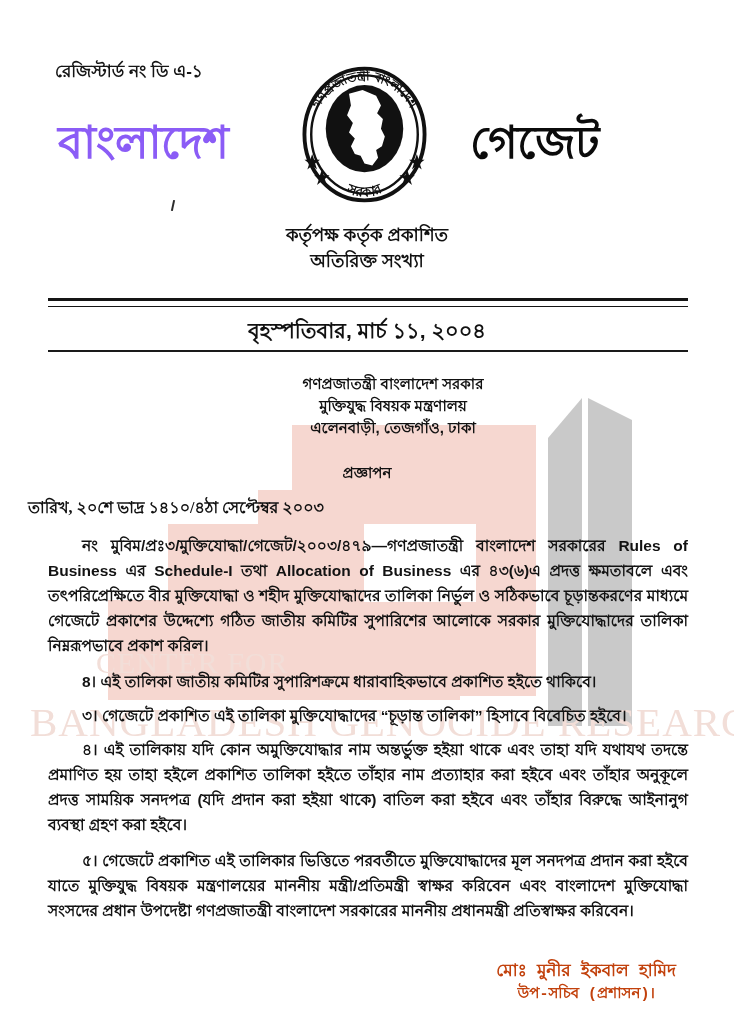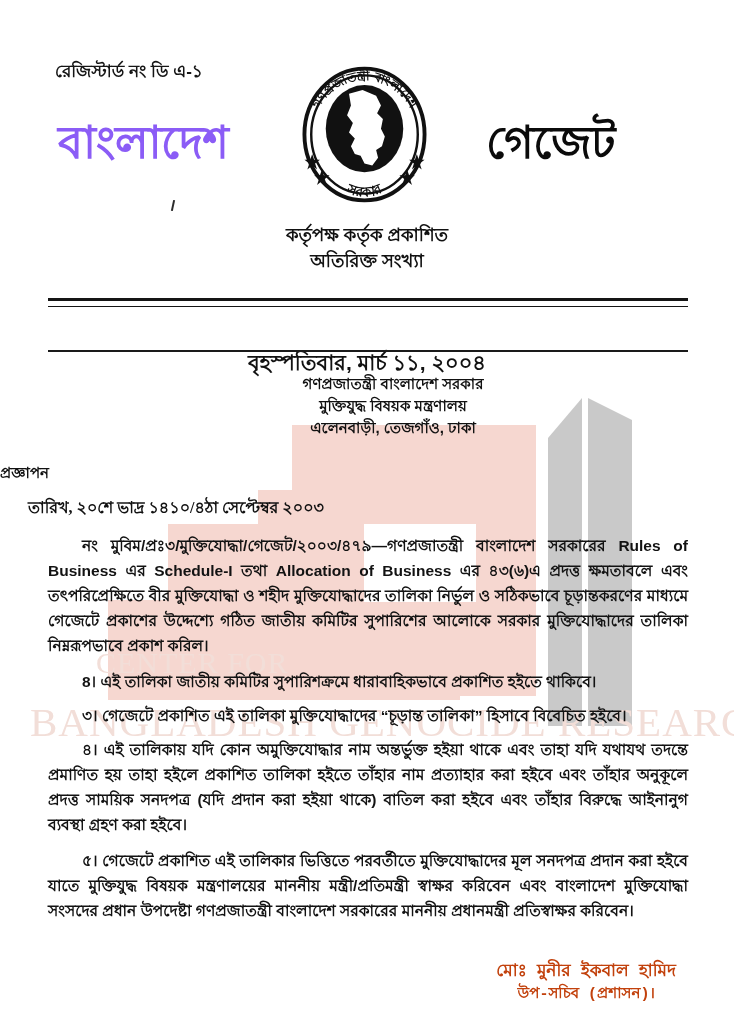"গেজেট" .gz-right { margin-left: 16px -> none }
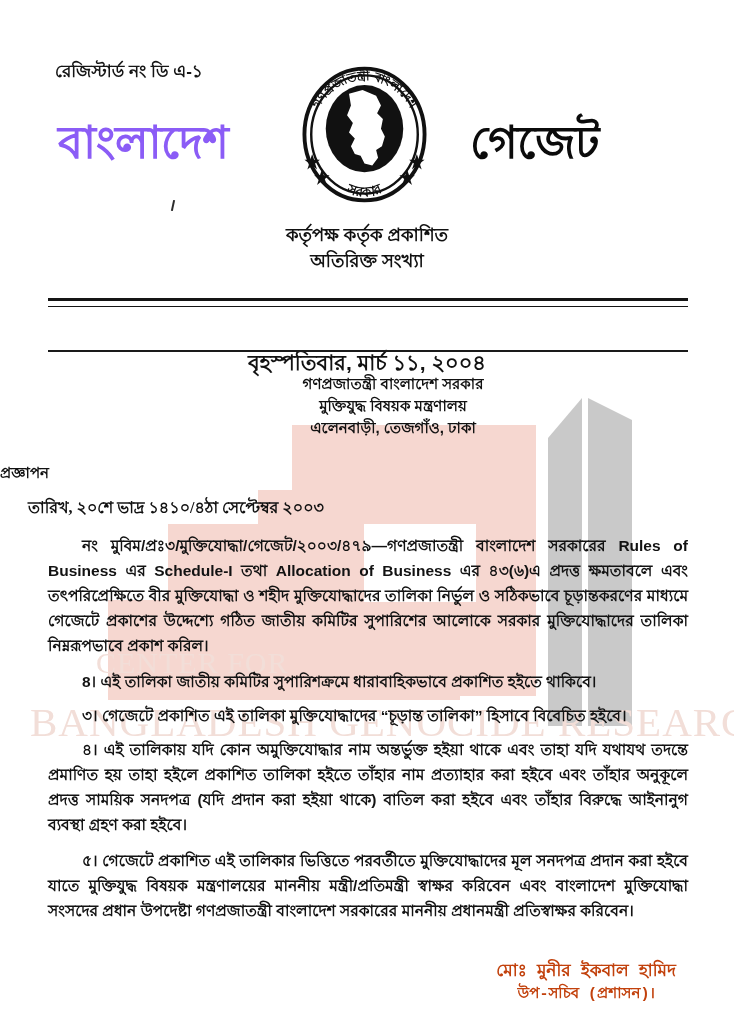"বৃহস্পতিবার, মার্চ ১১, ২০০৪" .date-line { margin-top: 32px -> none }
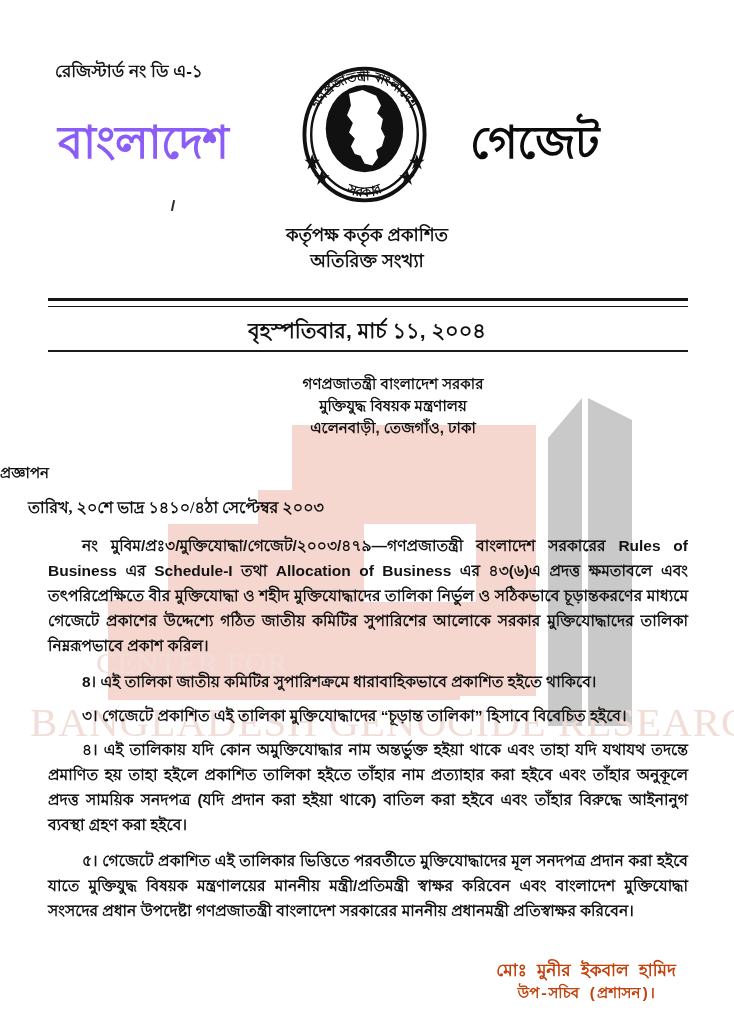"প্রজ্ঞাপন" .notice-title { text-align: left -> center }
